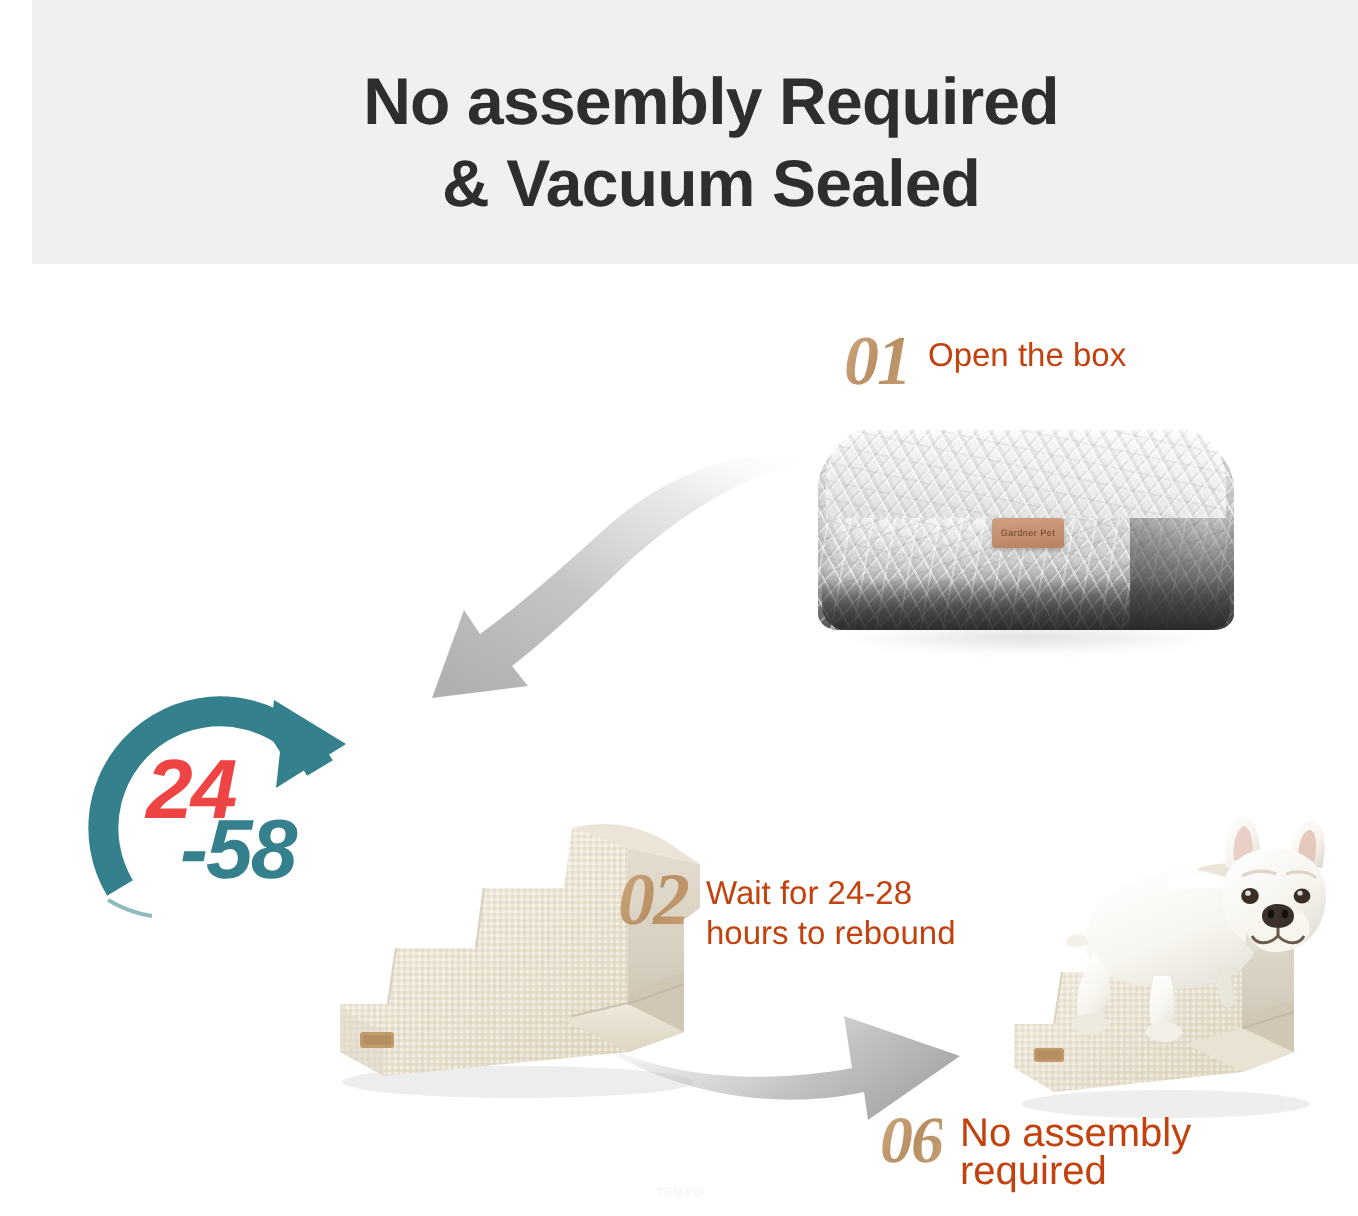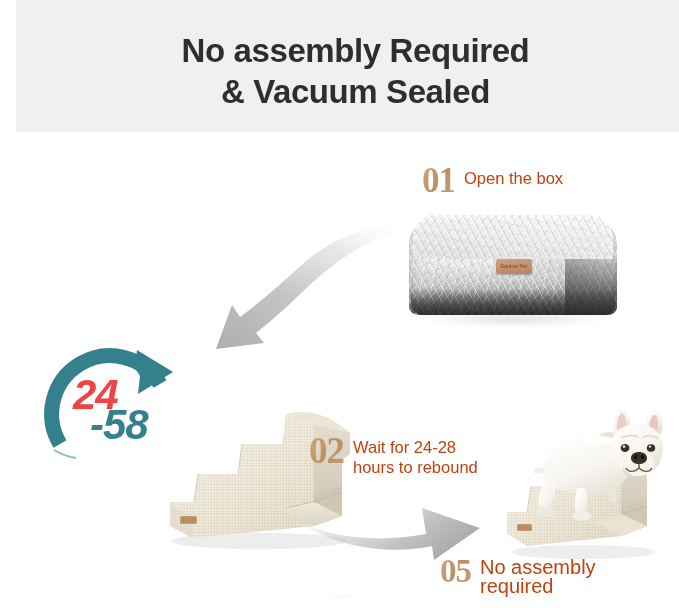"01" .step-num { font-style: none -> italic }
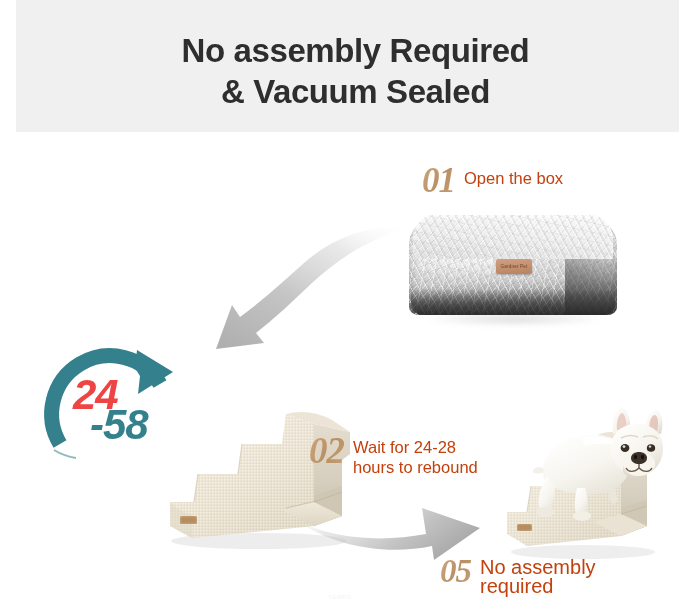"05" div.step-num { text: 05 -> 06 }
